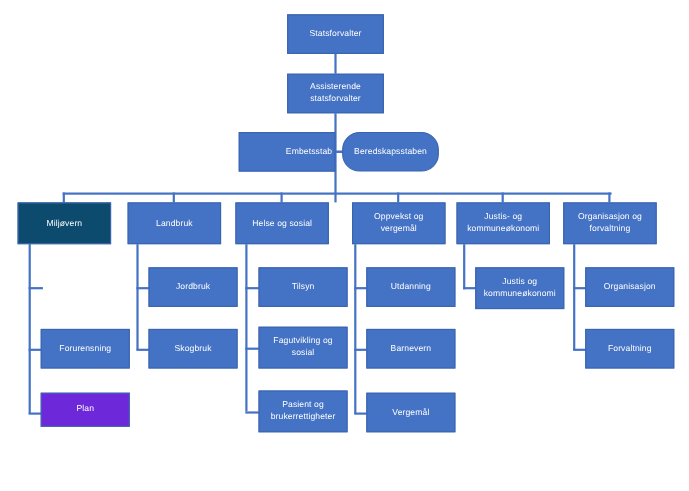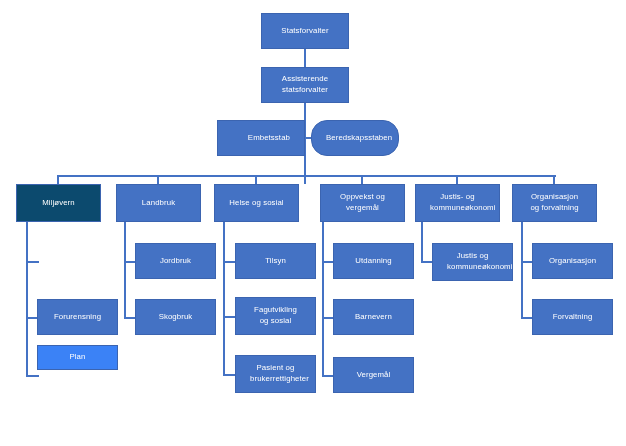"Statsforvalter" .org-box { padding: 2px 14px -> 2px 2px }
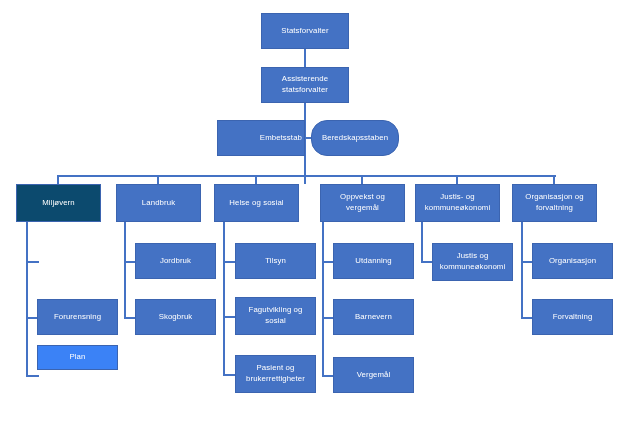"Plan" div.org-box { background: #3b82f6 -> #6d28d9; height: 25px -> 31px; top: 345px -> 357px }
